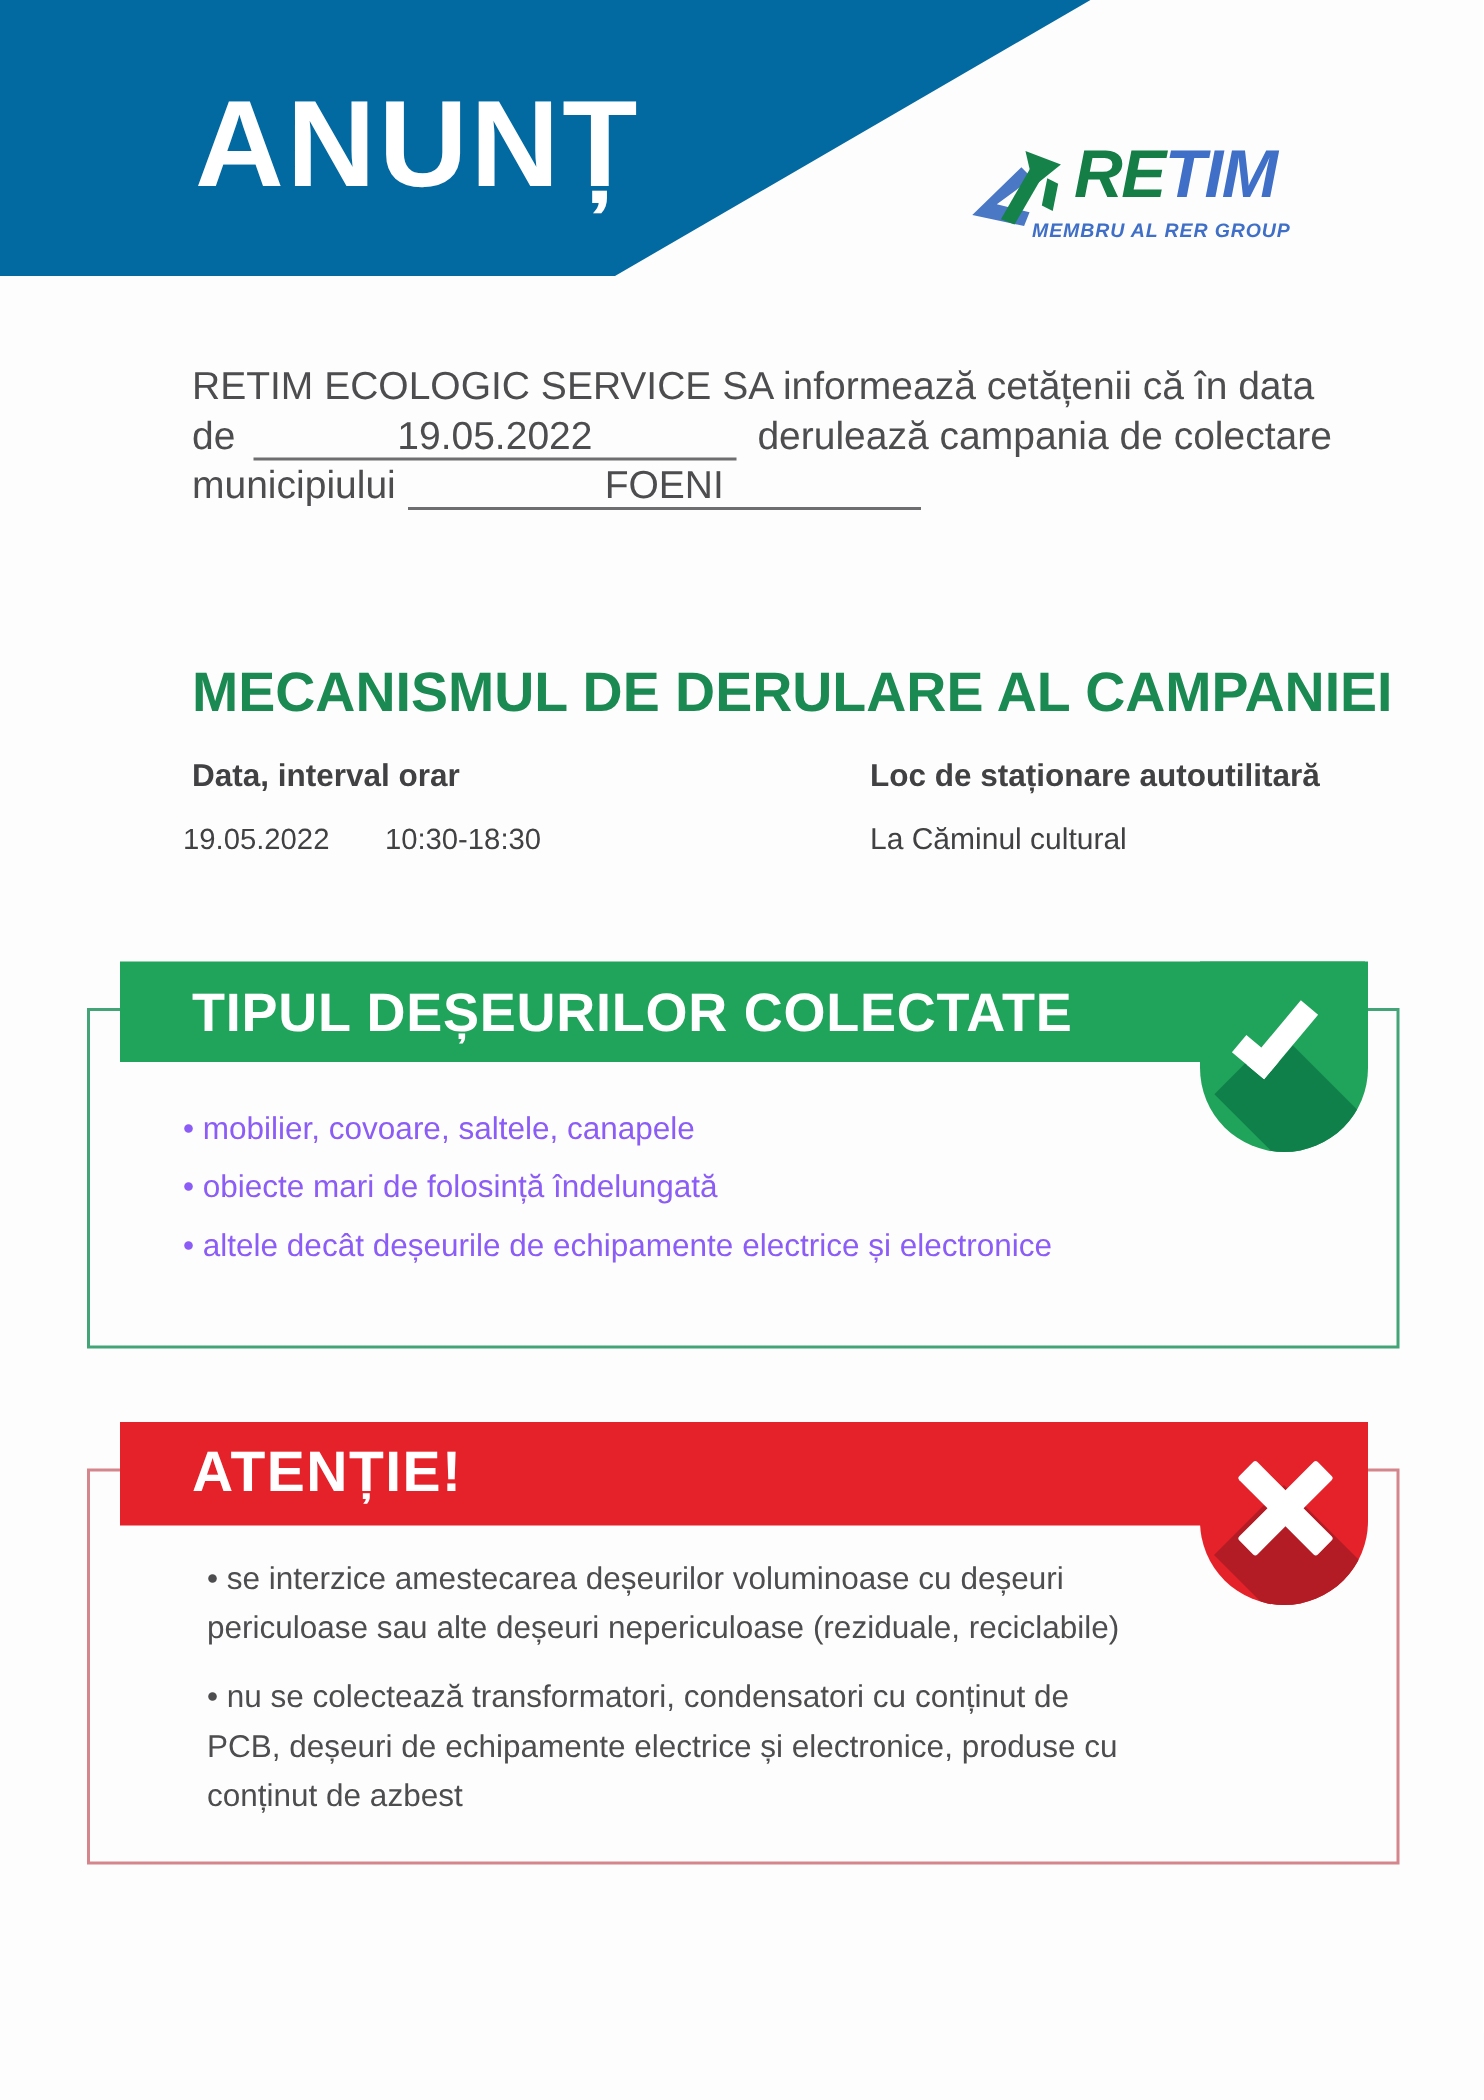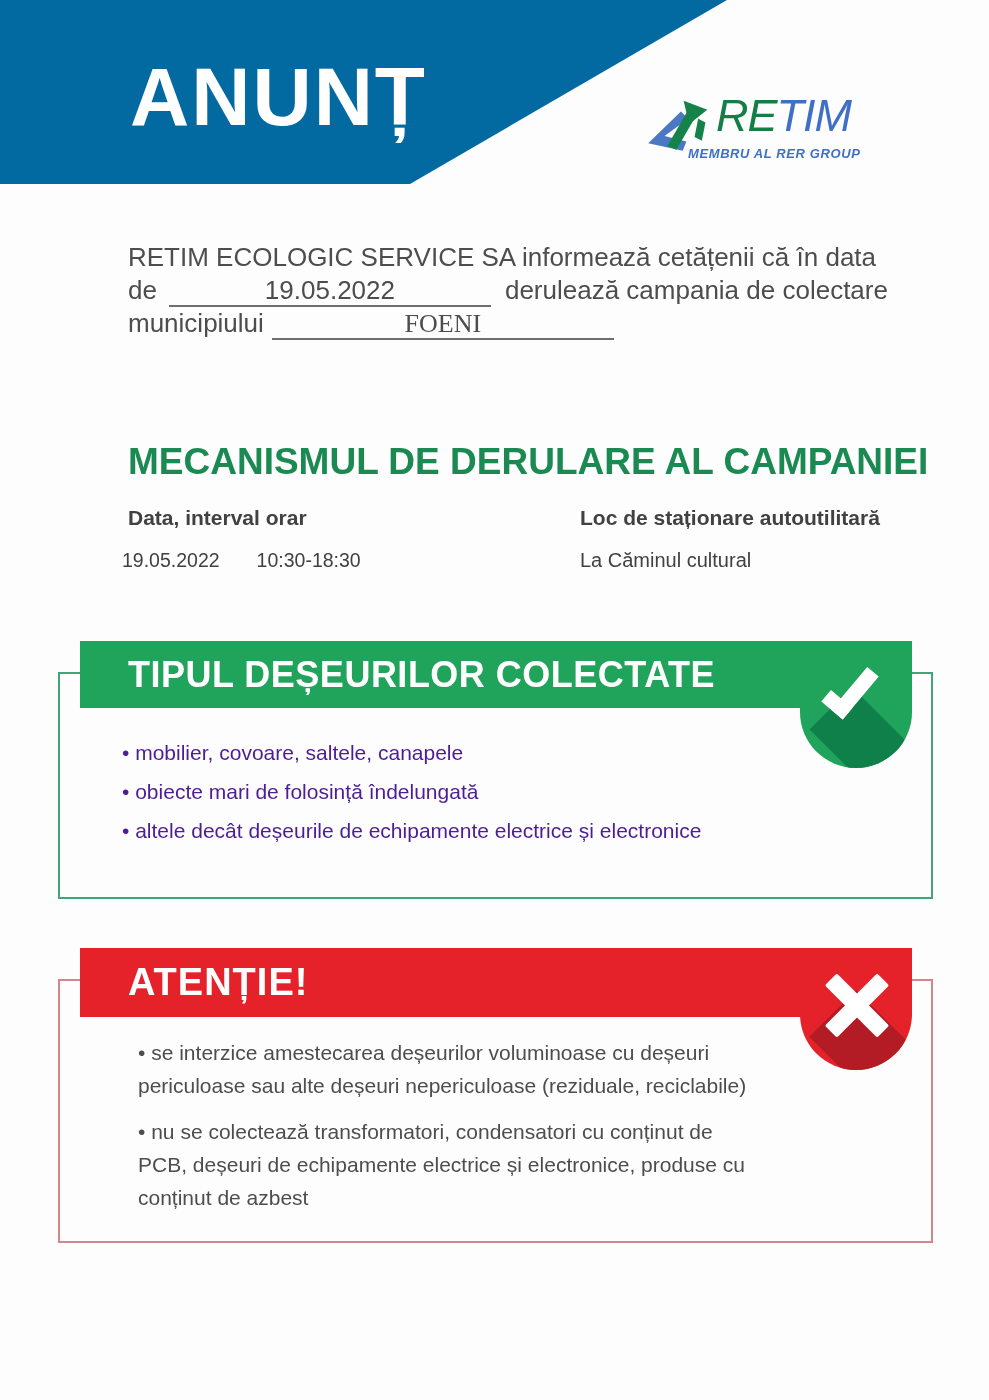"RETIM" .wordmark { font-weight: 400 -> 700 }
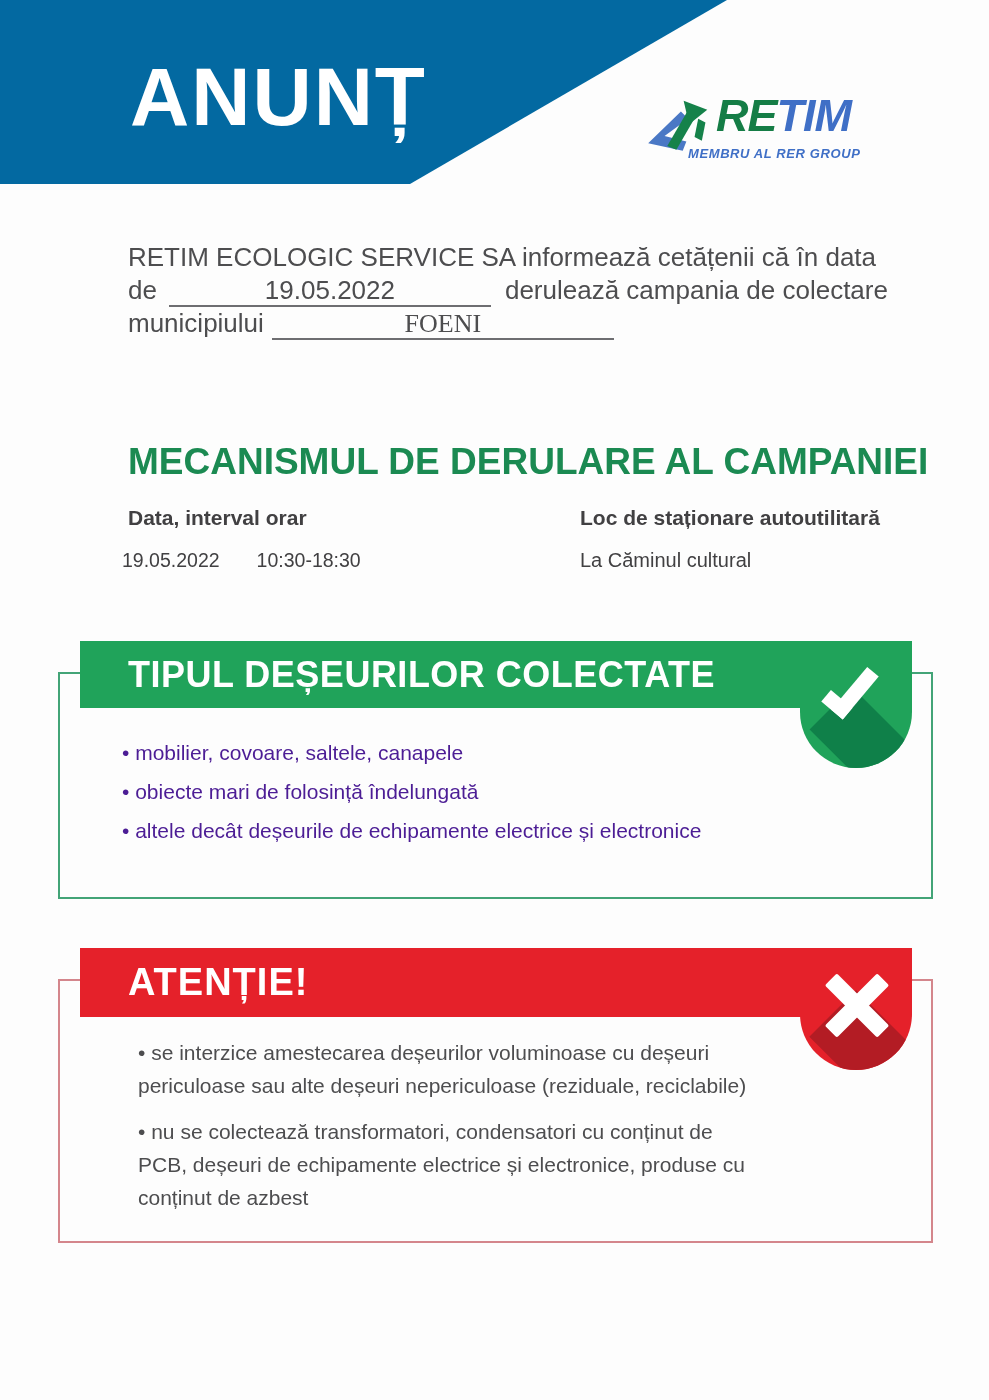"FOENI" .blank-loc { font-family: Liberation Serif, serif -> none }
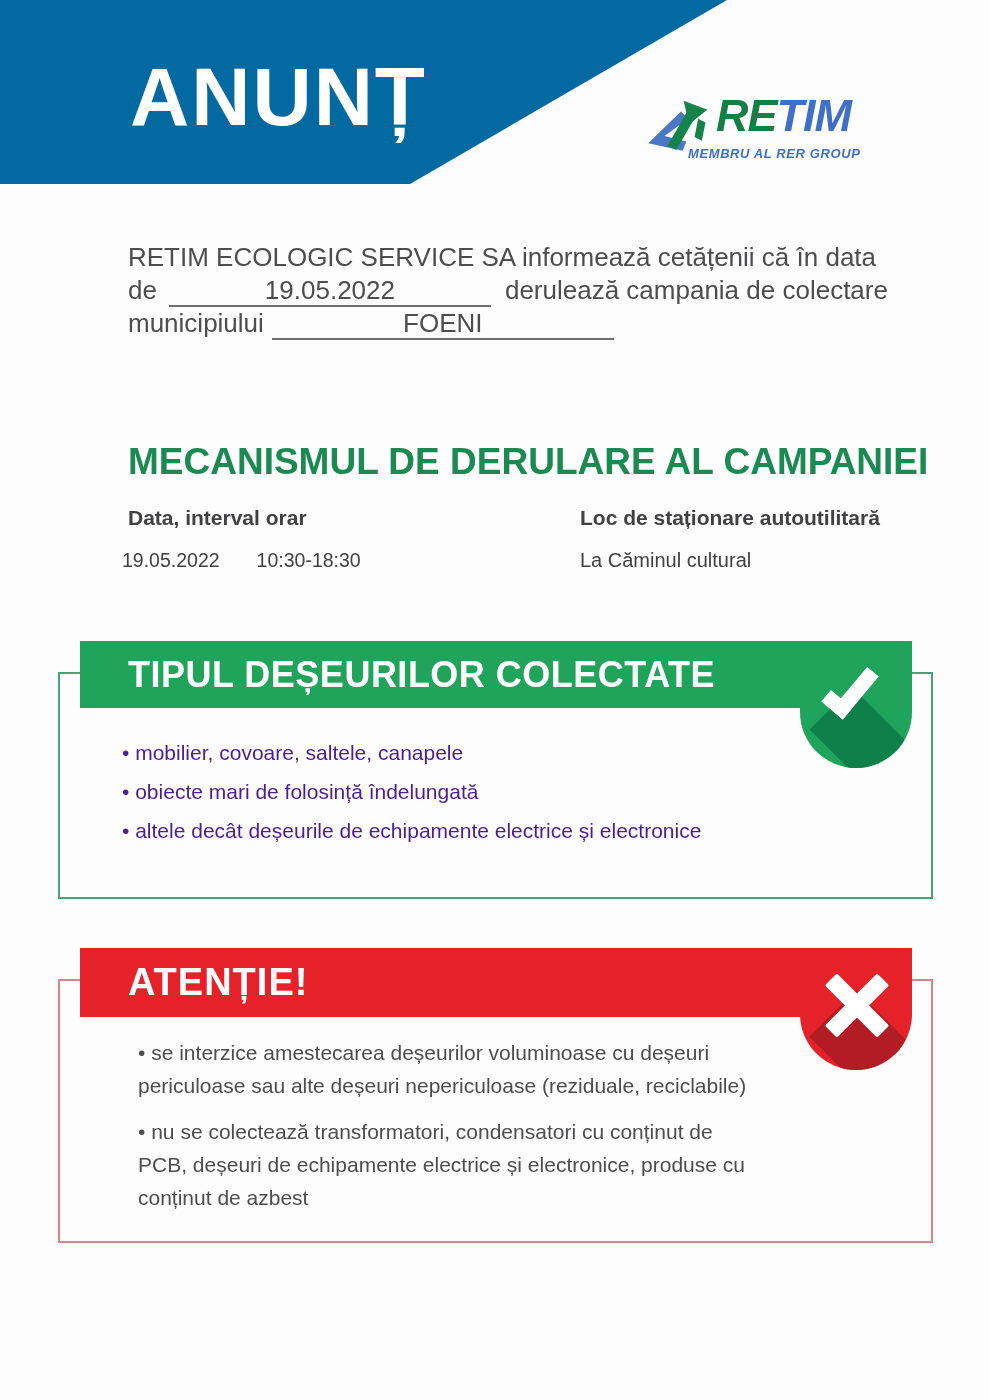"mobilier, covoare, saltele, canapele" .gitems { color: #4c1d95 -> #8b5cf6 }
